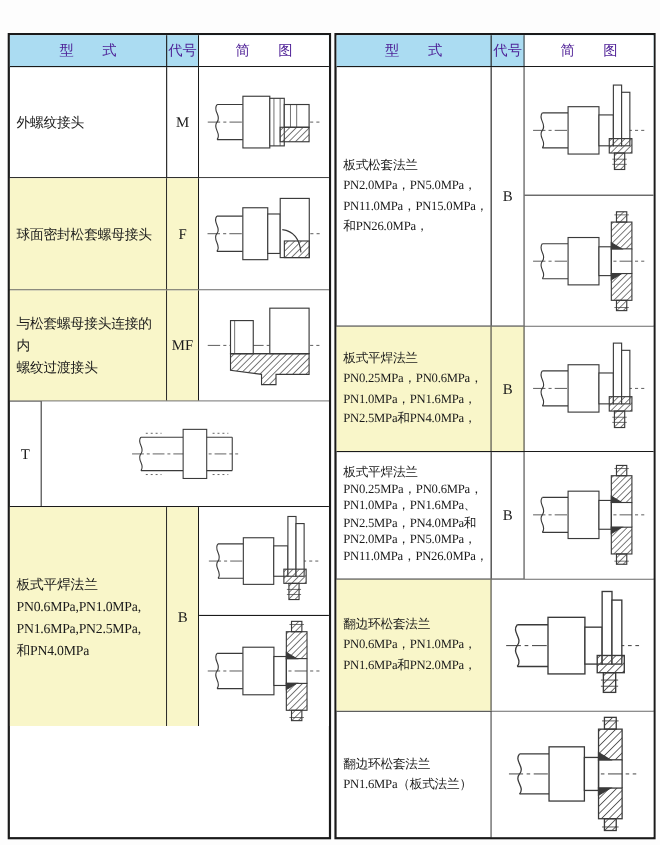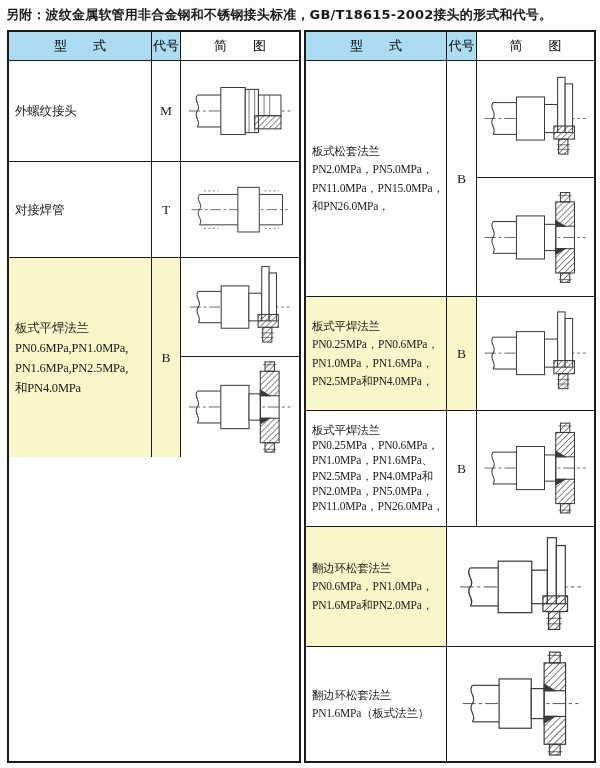"另附：波纹金属软管用非合金钢和不锈钢接头标准，GB/T18615-2002接头的" div.doc-title { html: <div>另附：波纹金属软管用非合金钢和不锈钢接头标准，GB/T18615-2002接头的形式和代号。</div> -> none }
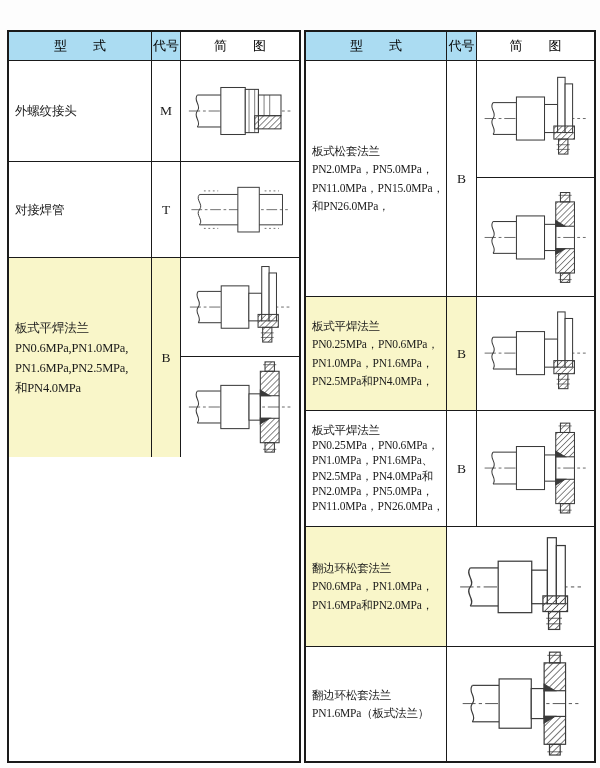"型 式" .thead .cell { color: #000000 -> #4c1d95 }
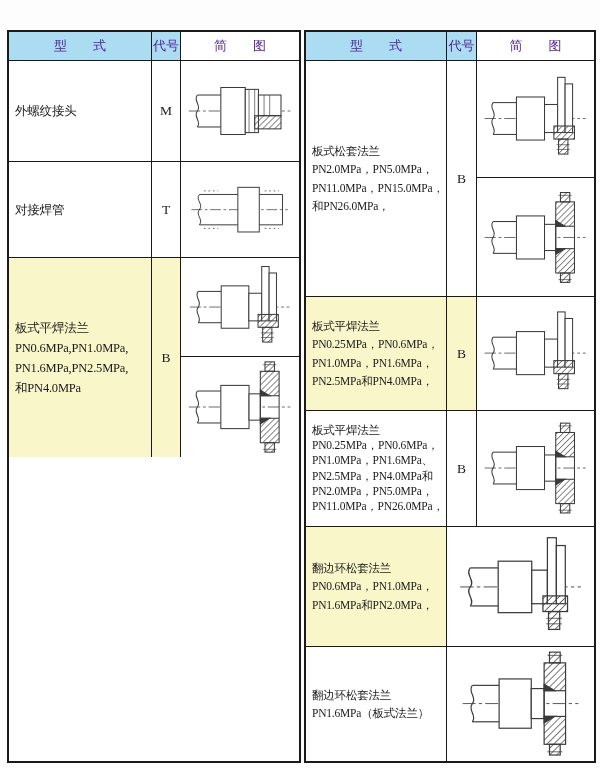"球面密封松套螺母接头" div.trow { html: none -> <div> <div>球面密封松套螺母接头</div> <div>F</div> <div> <svg> <line></line> <path></path> <line></line> <line></line> <rect></rect> <rect></rect> <rect></rect> <path></path> <rect></rect> </svg> </div> </div> }
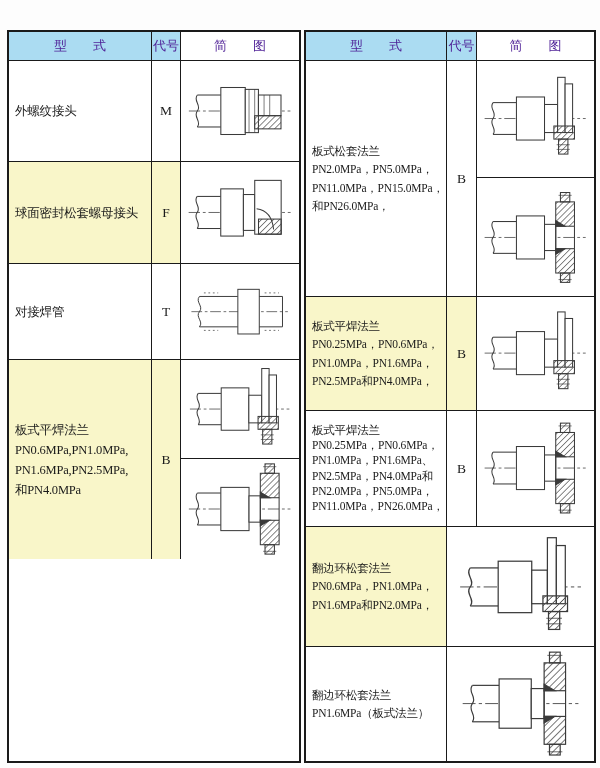"与松套螺母接头连接的内" div.trow { html: none -> <div> <div>与松套螺母接头连接的内 螺纹过渡接头</div> <div>MF</div> <div> <svg> <line></line> <rect></rect> <rect></rect> <line></line> <line></line> <path></path> </svg> </div> </div> }
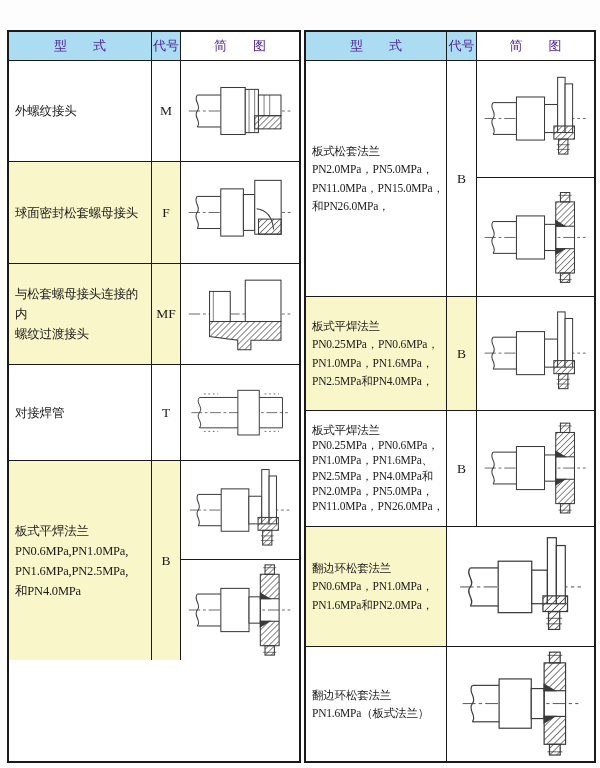"对接焊管" div.cell { html: <div>对接焊管</div> -> none }
